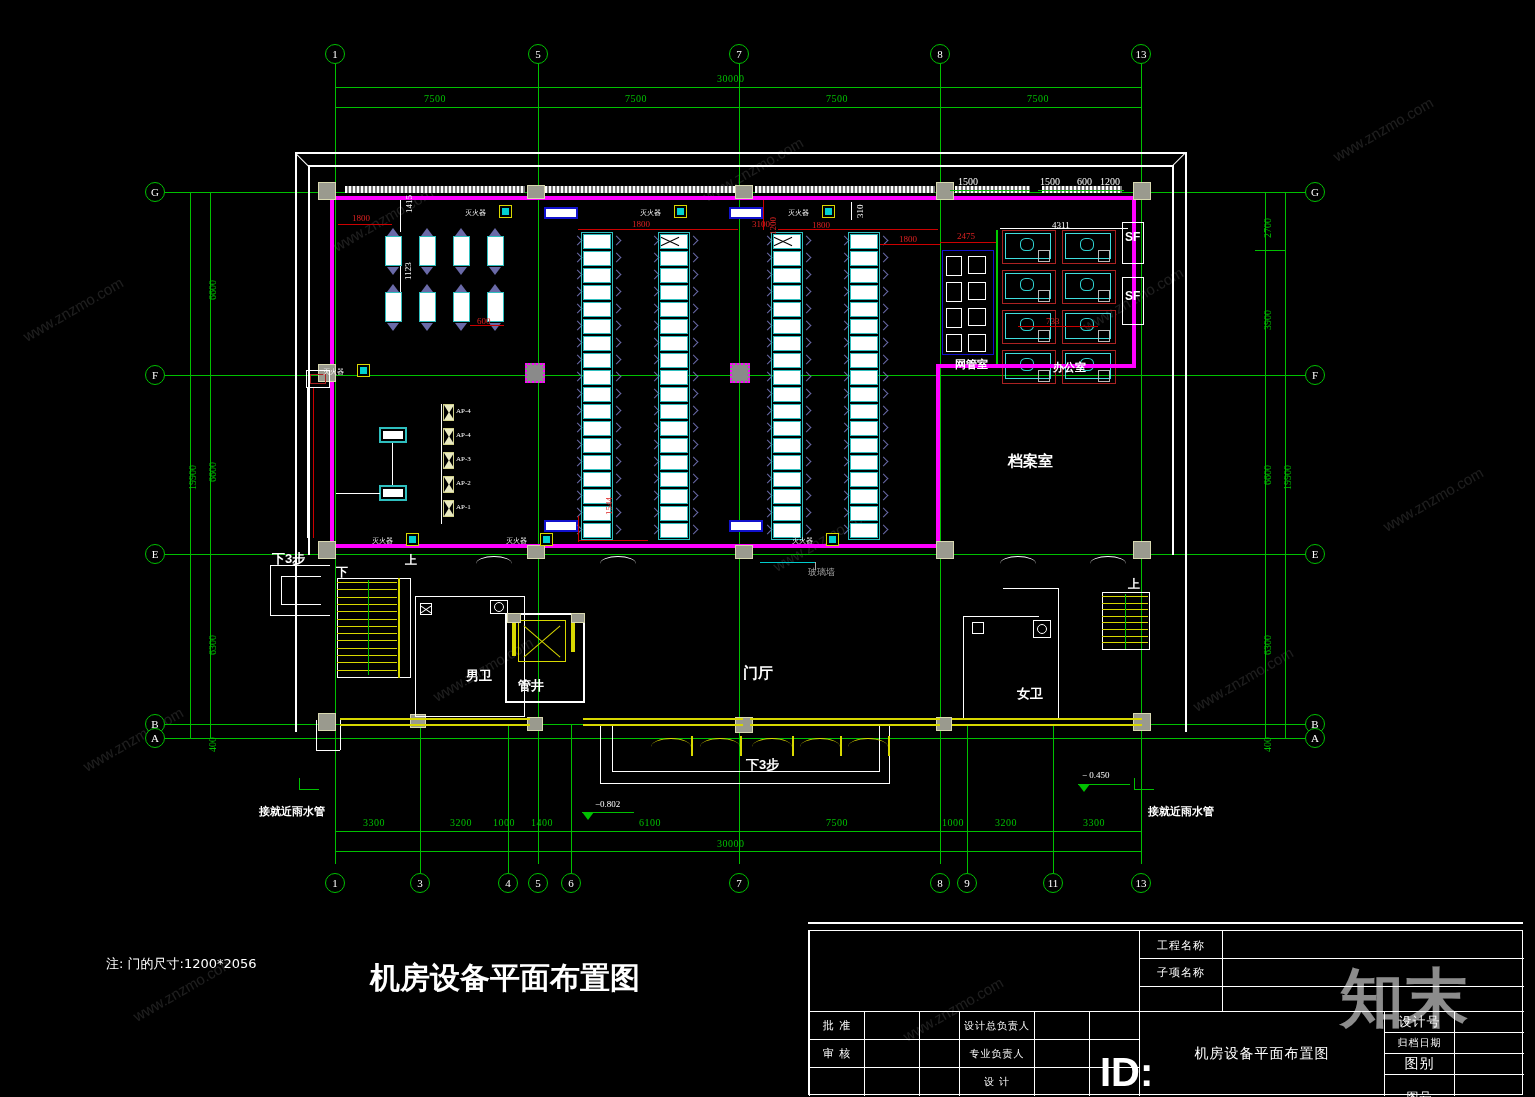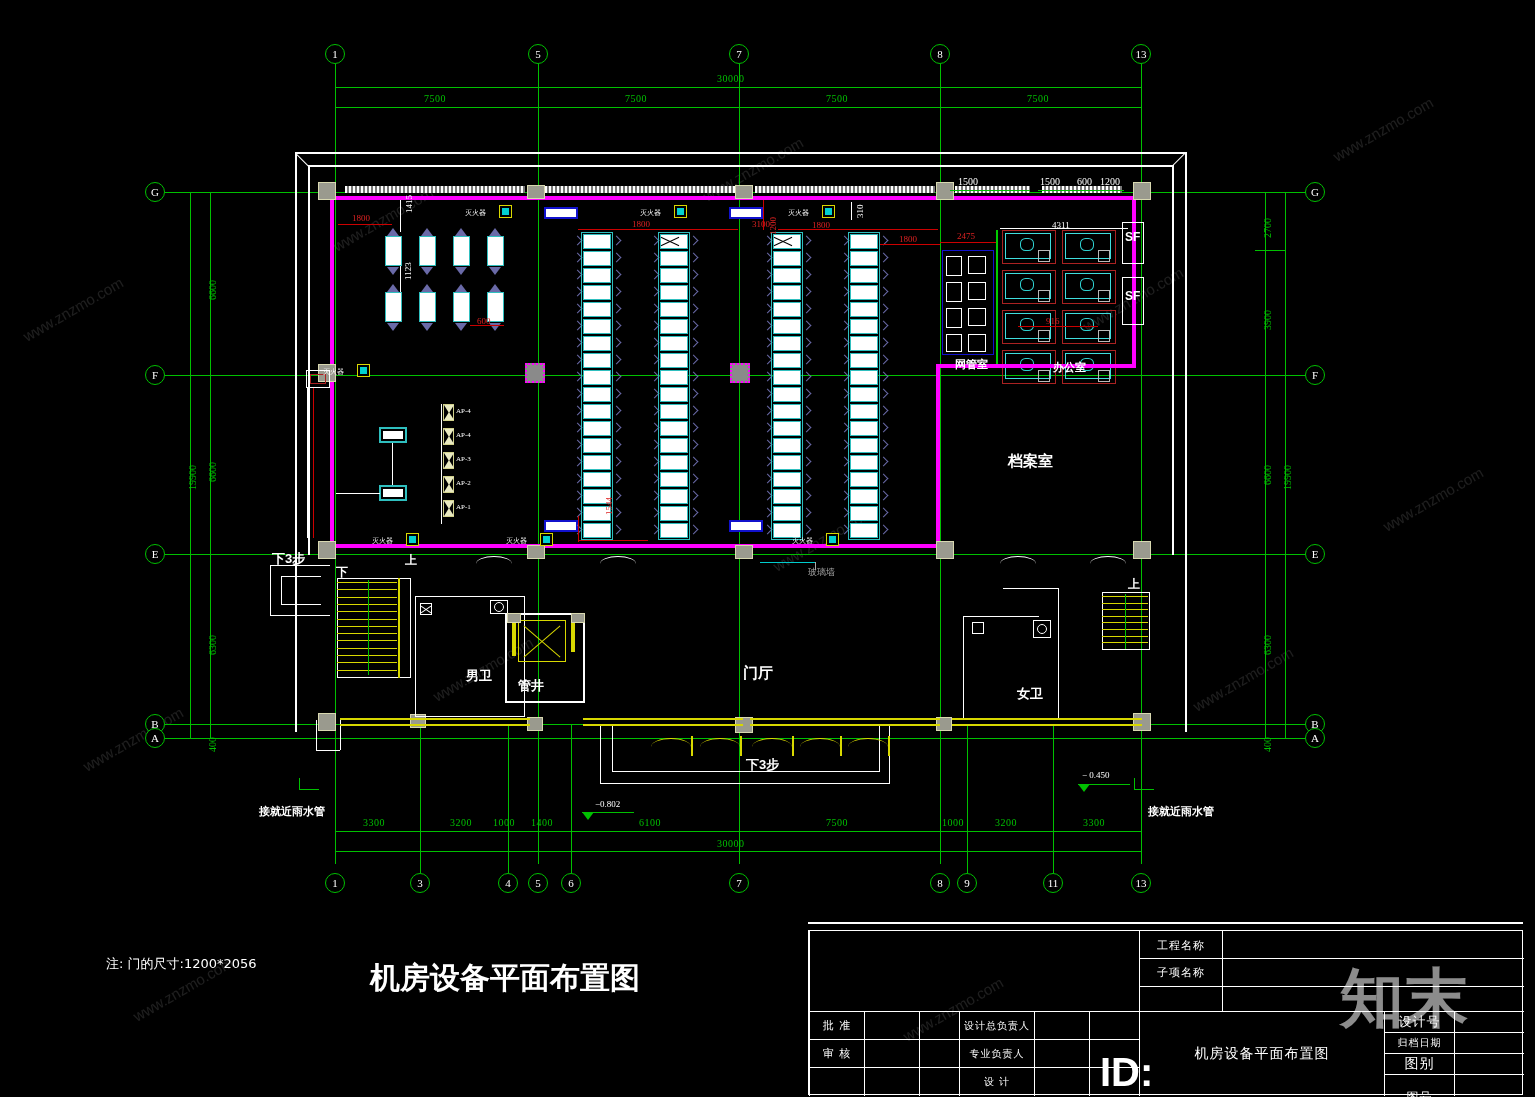"916" div.rdim { text: 916 -> 733 }
